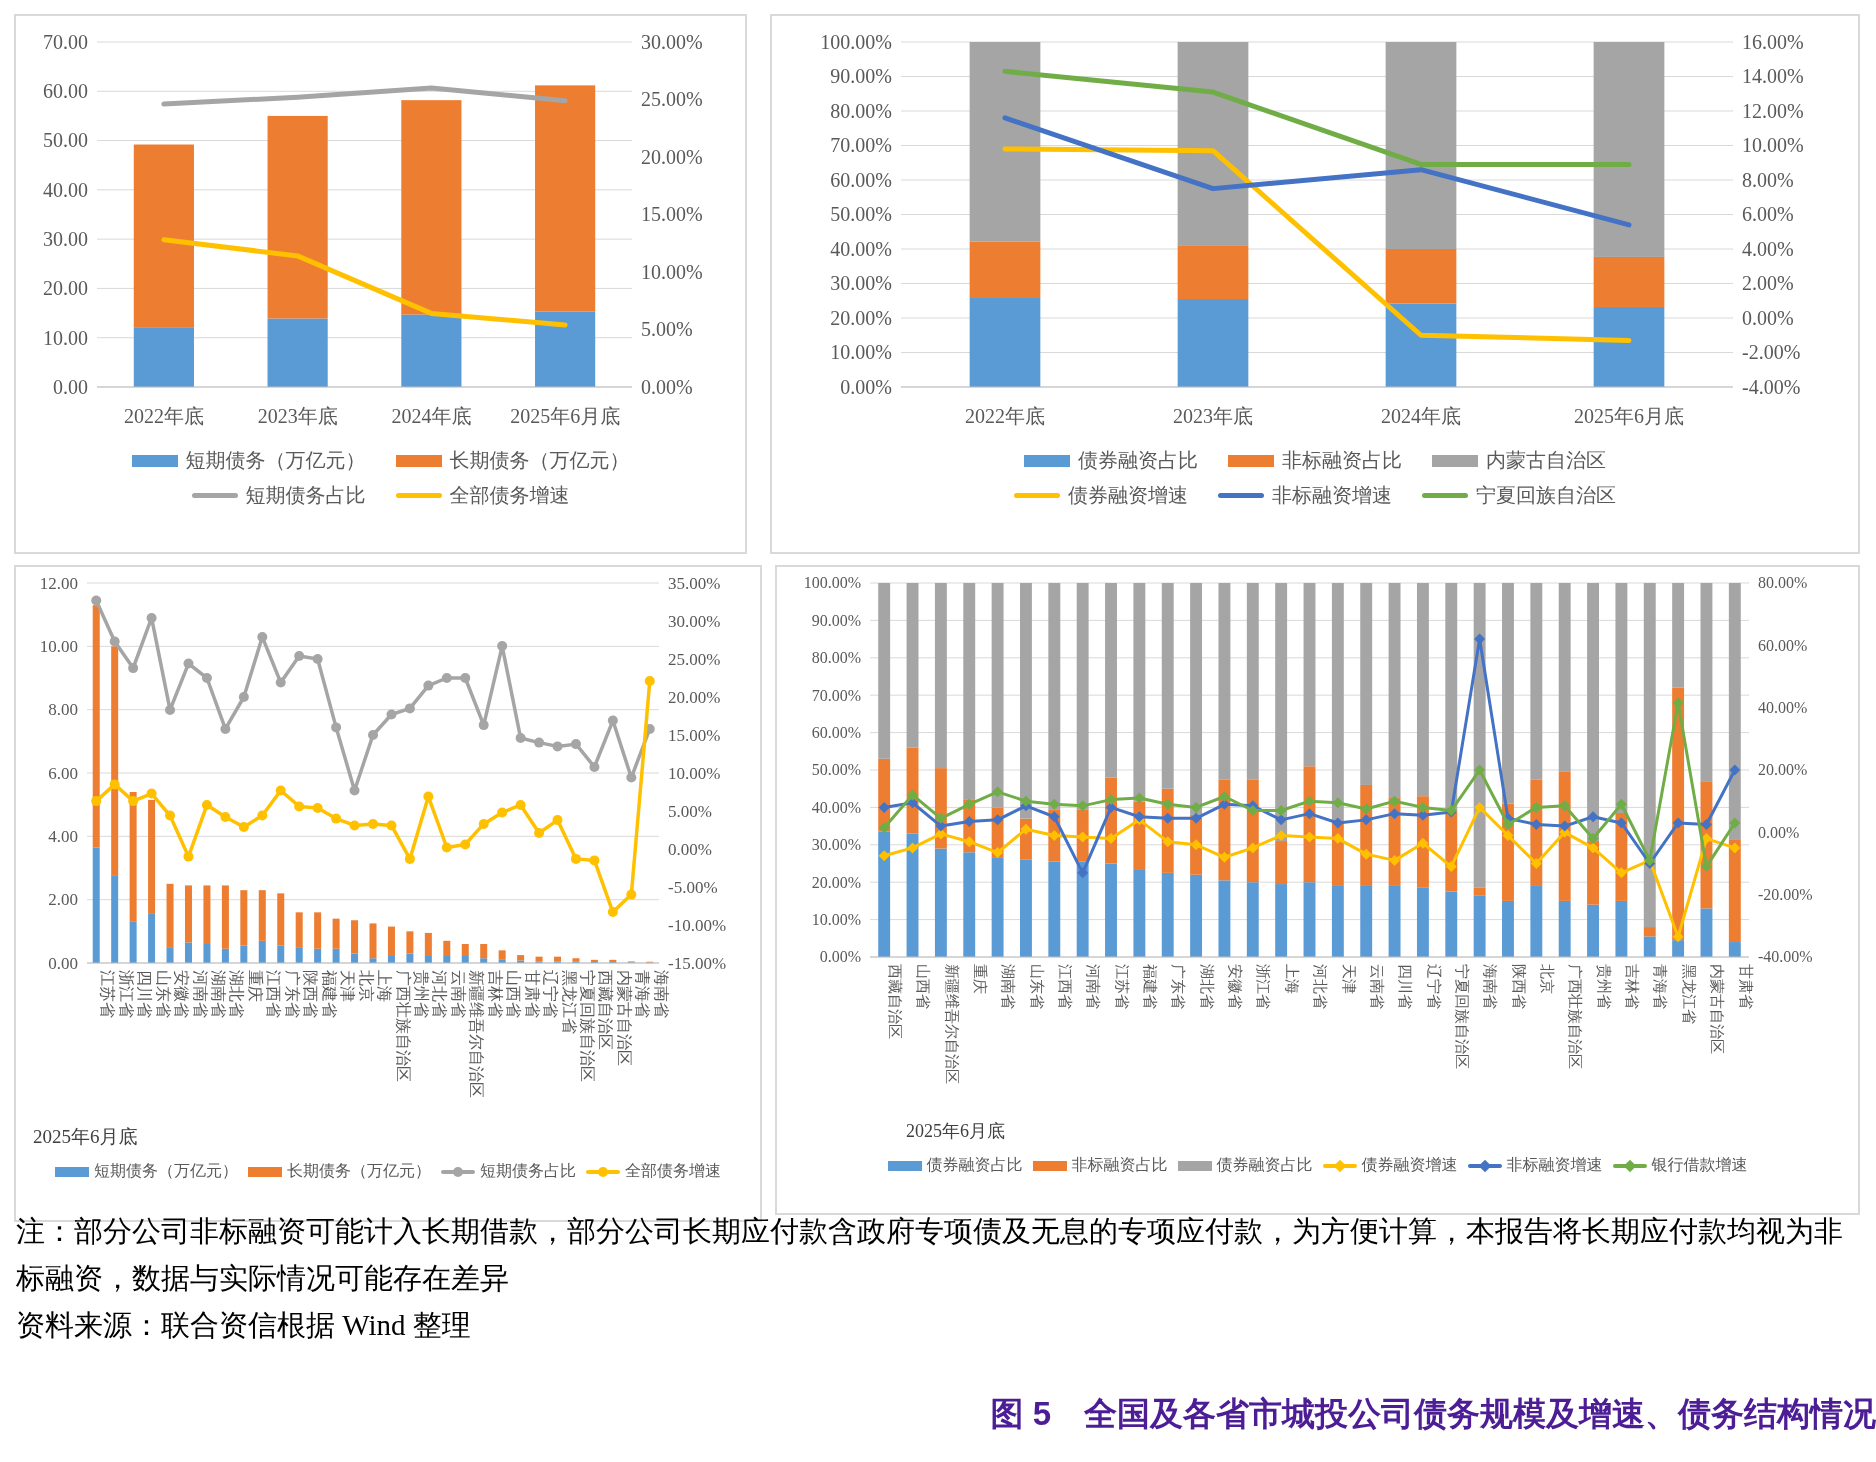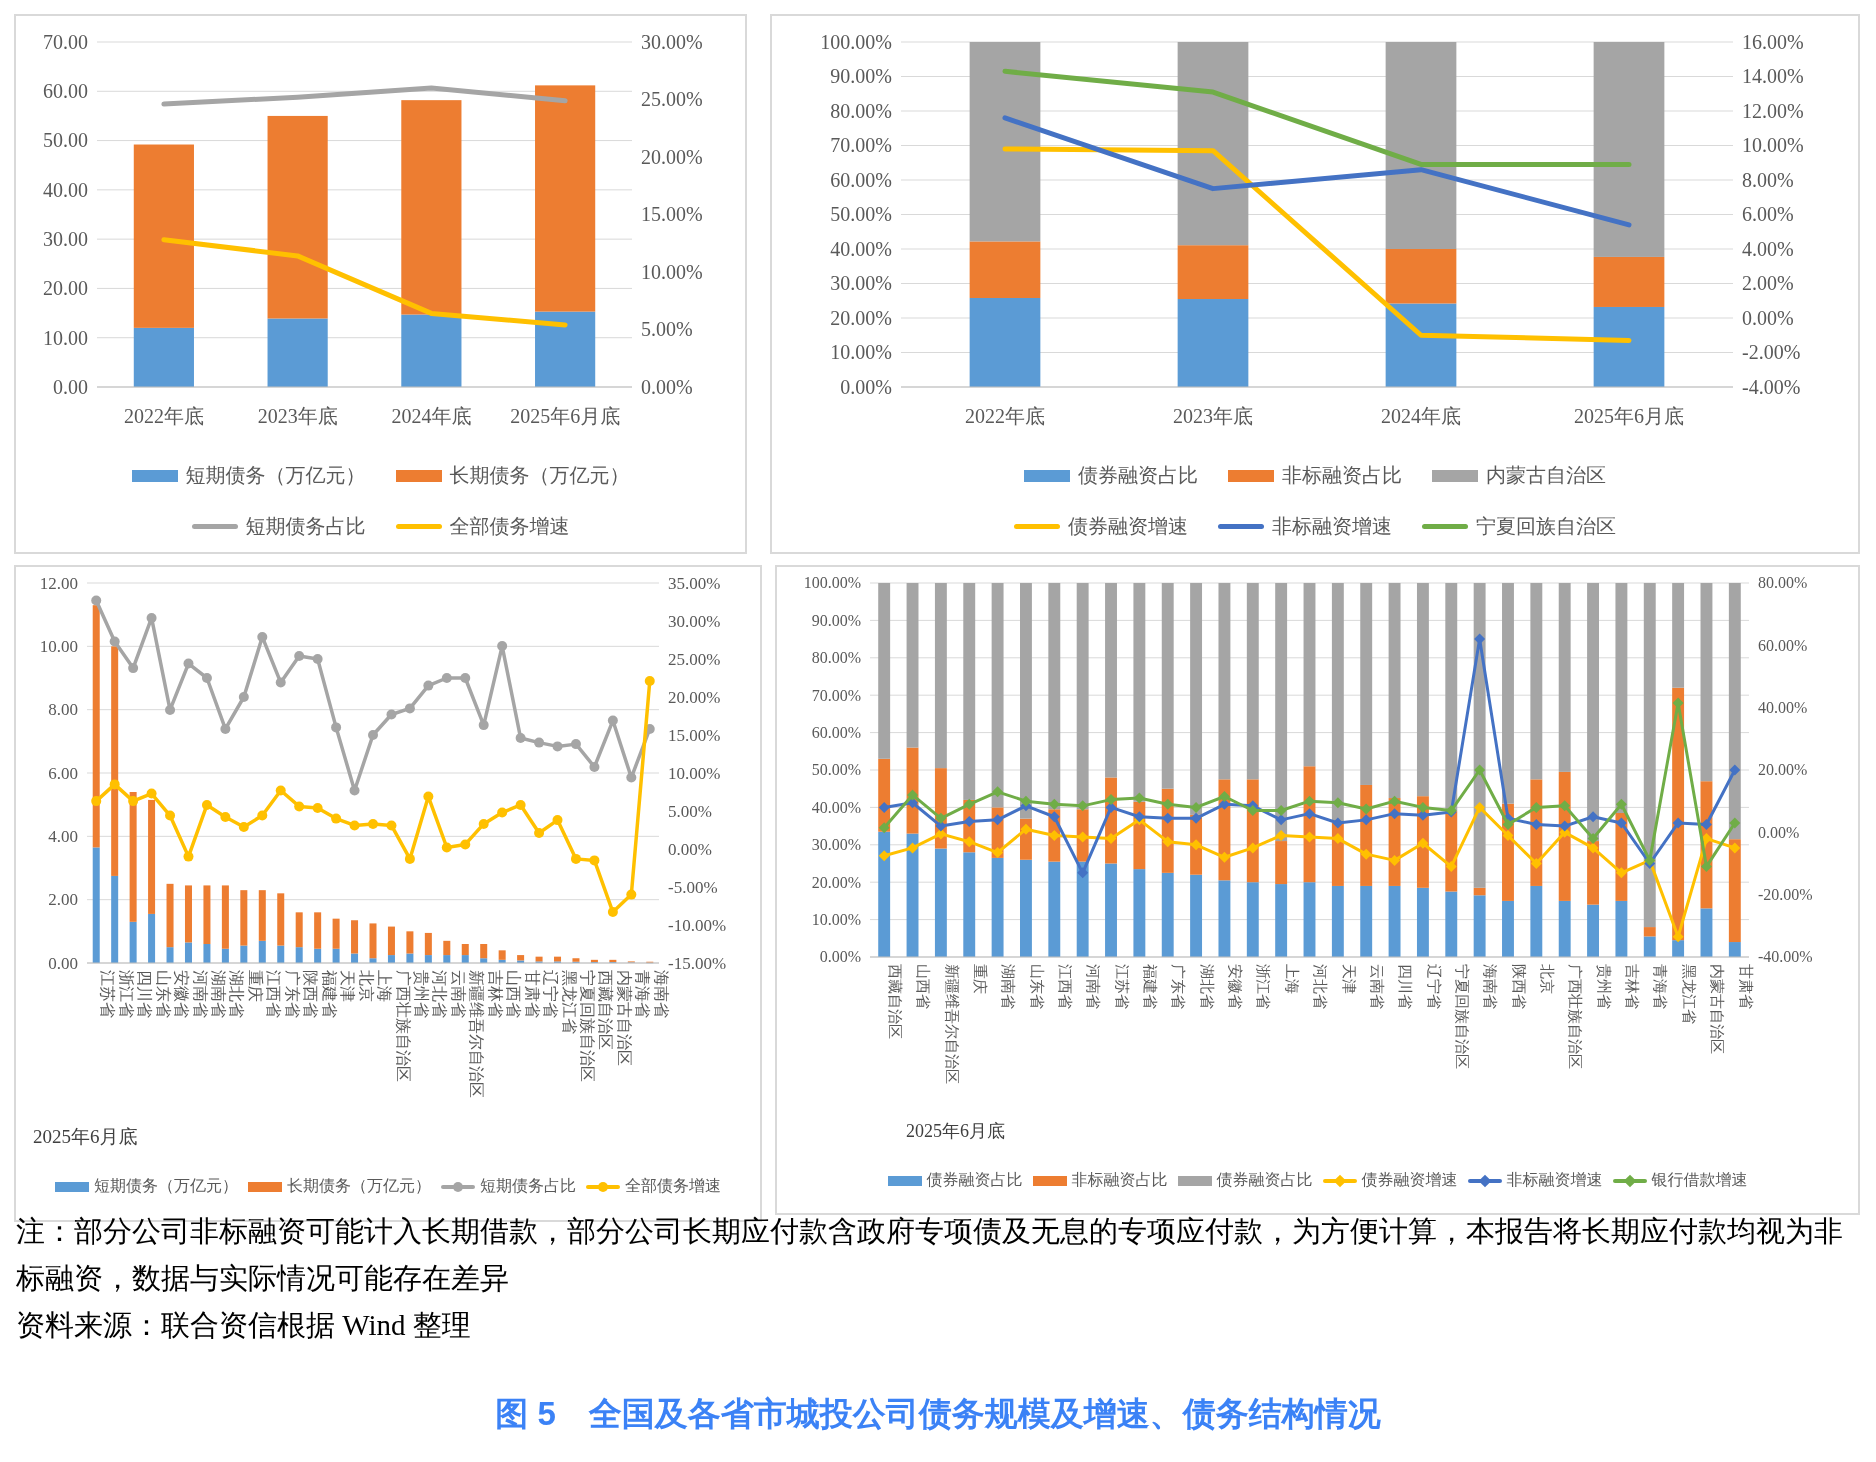"短期债务（万亿元）" .legend { gap: 24px -> 8px; margin-top: 21px -> 6px }
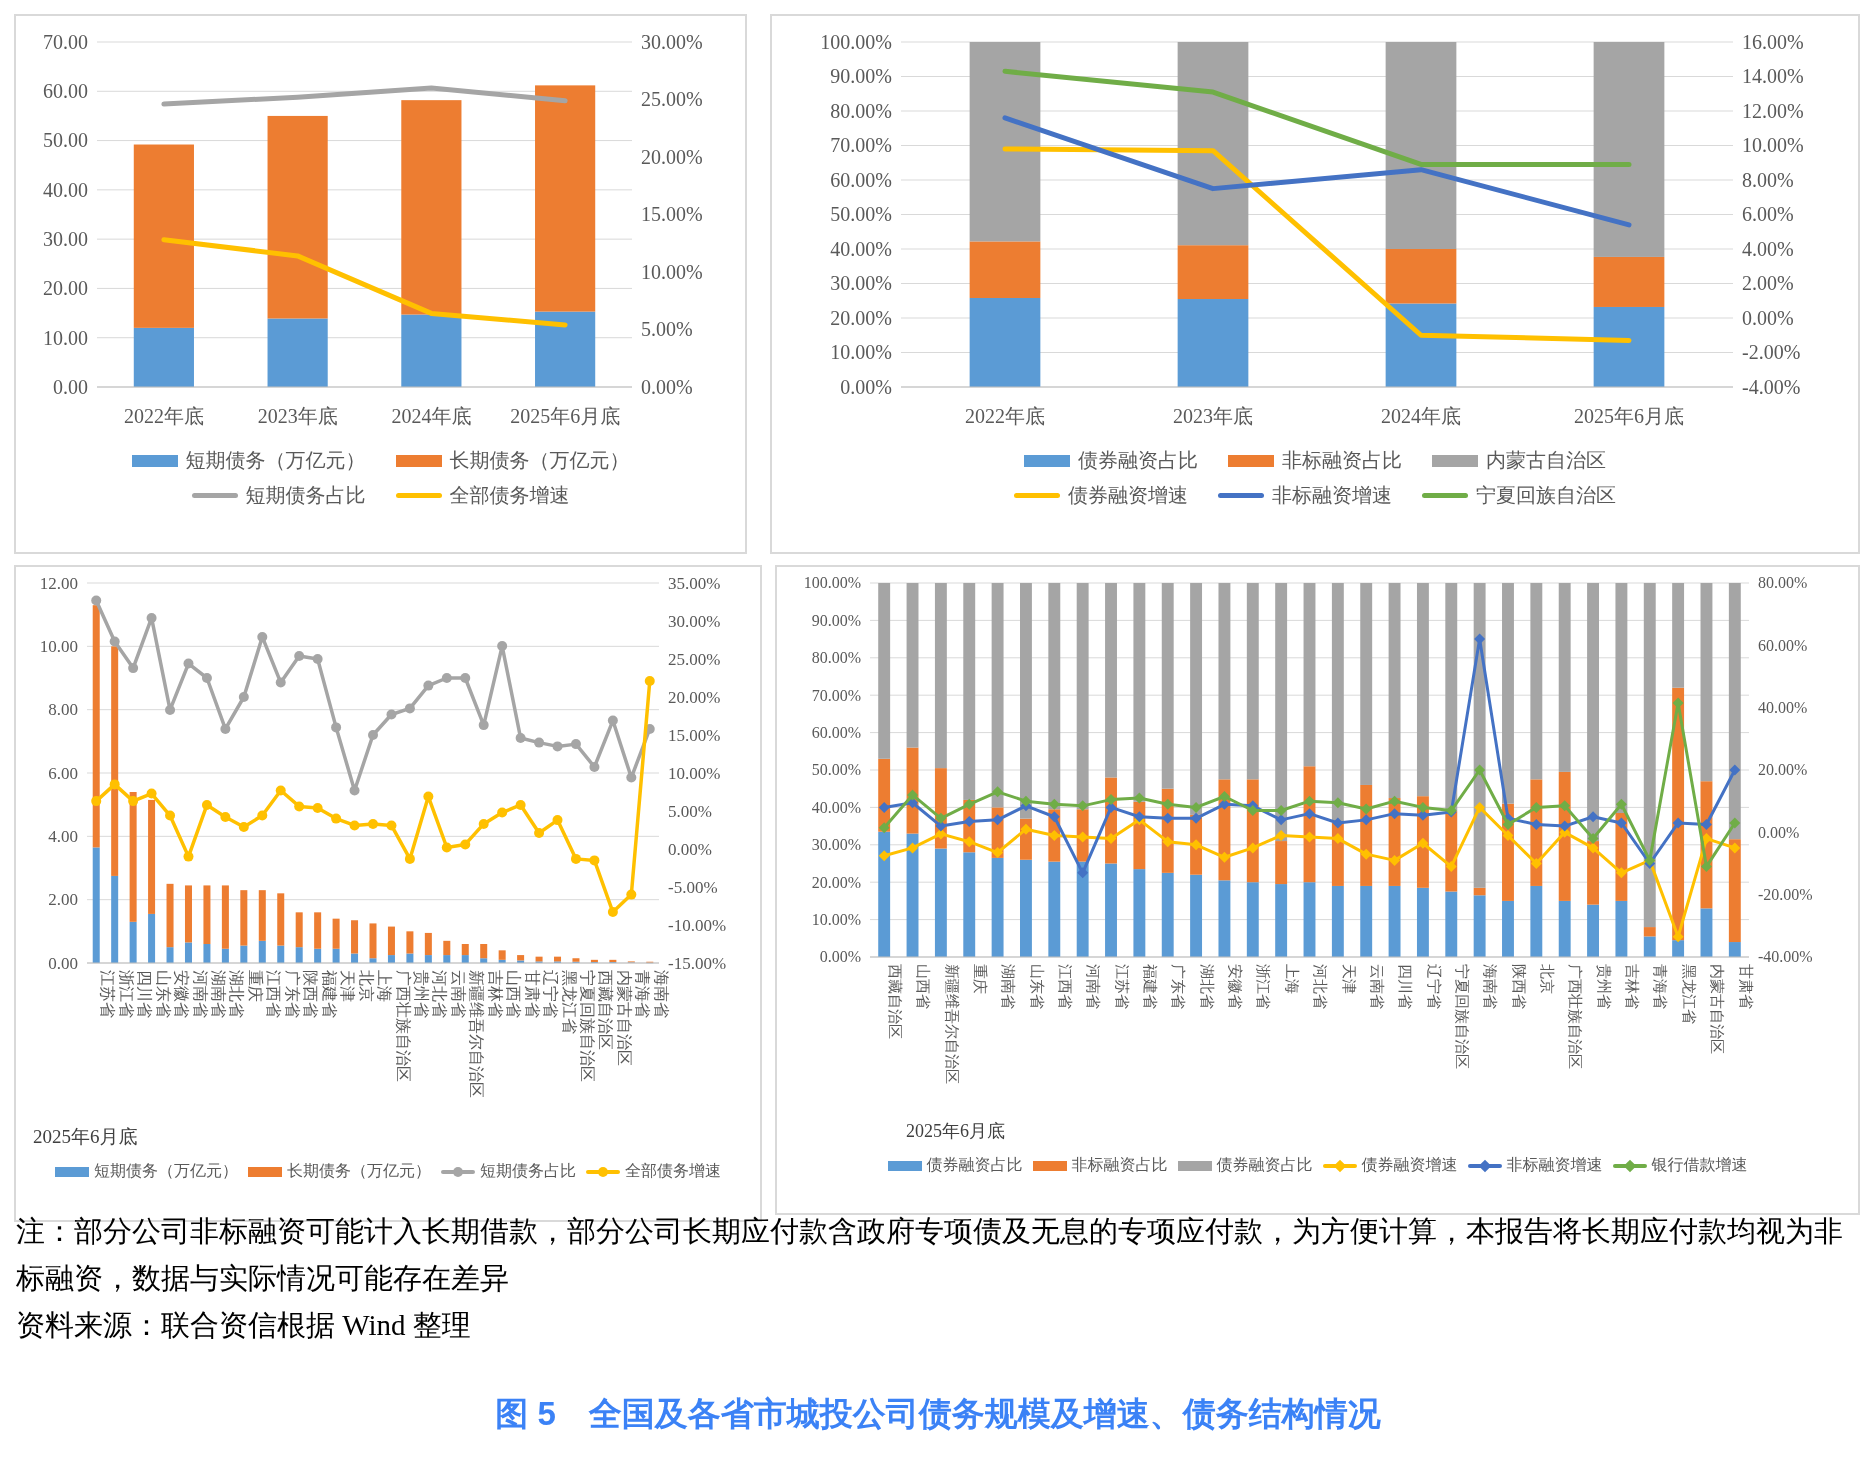"图 5 全国及各省市城投公司债务规模及增速、债务结构情况" .caption { color: #3b82f6 -> #4c1d95; text-align: center -> right }
